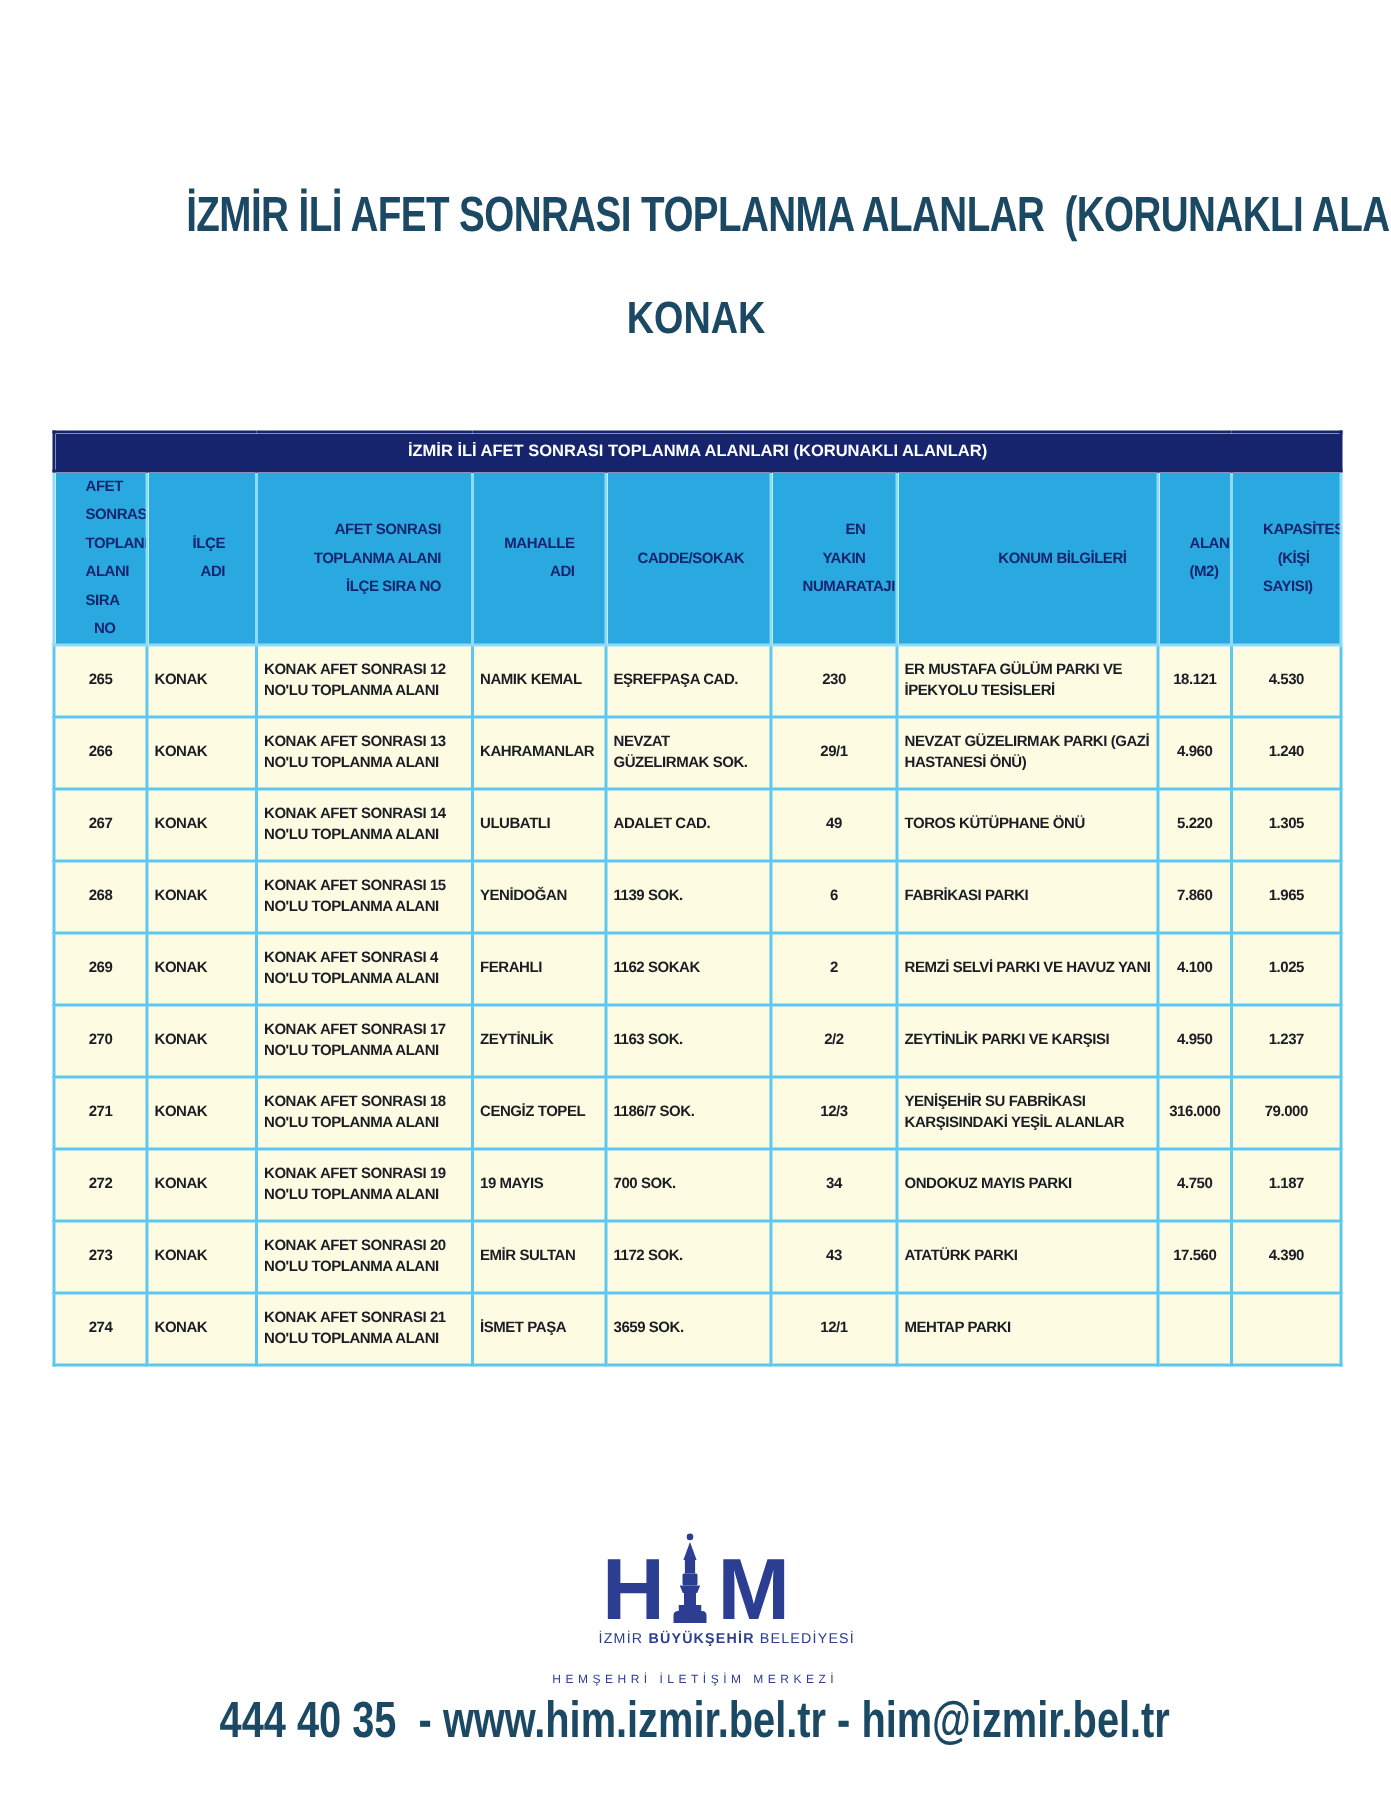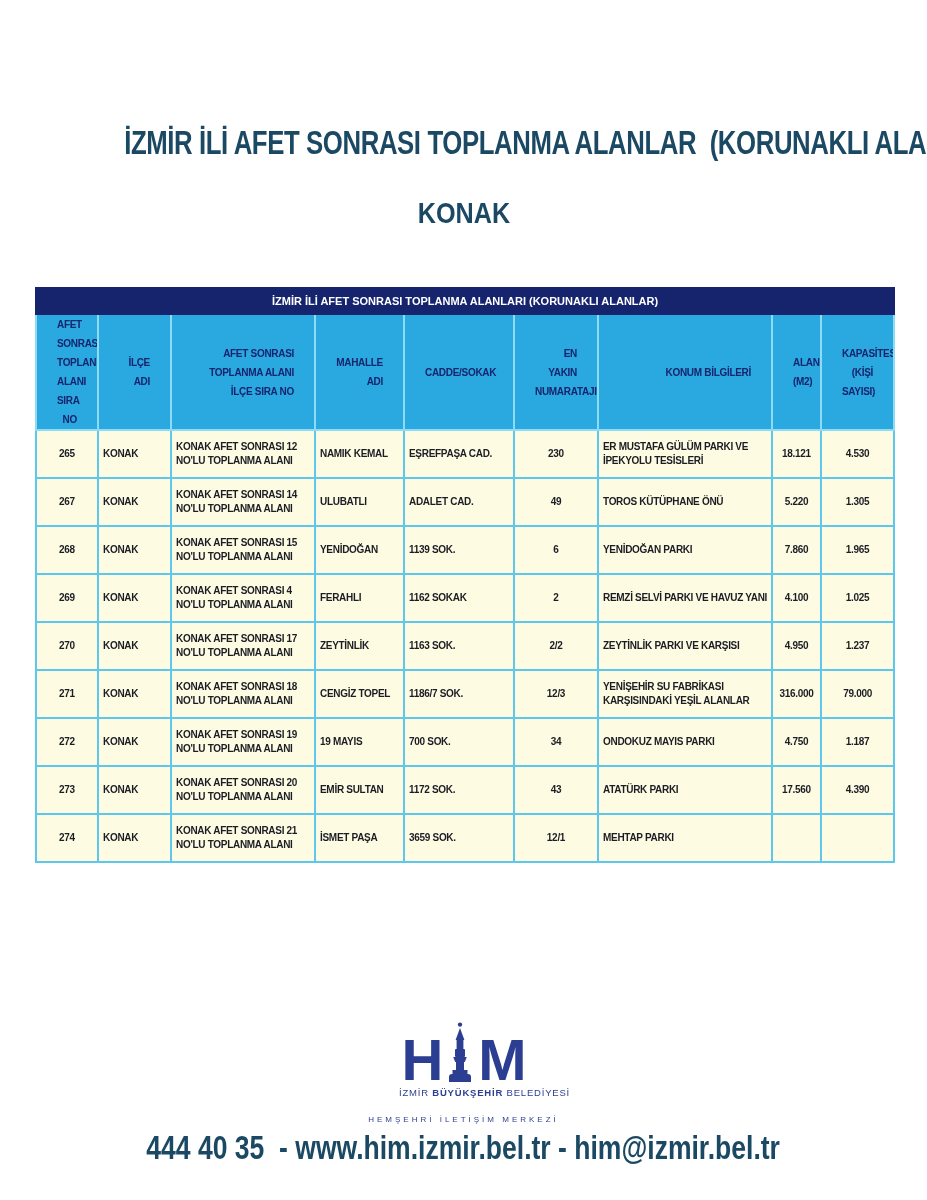"266" tr { html: none -> <tr> <td>266</td> <td>KONAK</td> <td>KONAK AFET SONRASI 13 NO'LU TOPLANMA ALANI</td> <td>KAHRAMANLAR</td> <td>NEVZAT GÜZELIRMAK SOK.</td> <td>29/1</td> <td>NEVZAT GÜZELIRMAK PARKI (GAZİ HASTANESİ ÖNÜ)</td> <td>4.960</td> <td>1.240</td> </tr> }
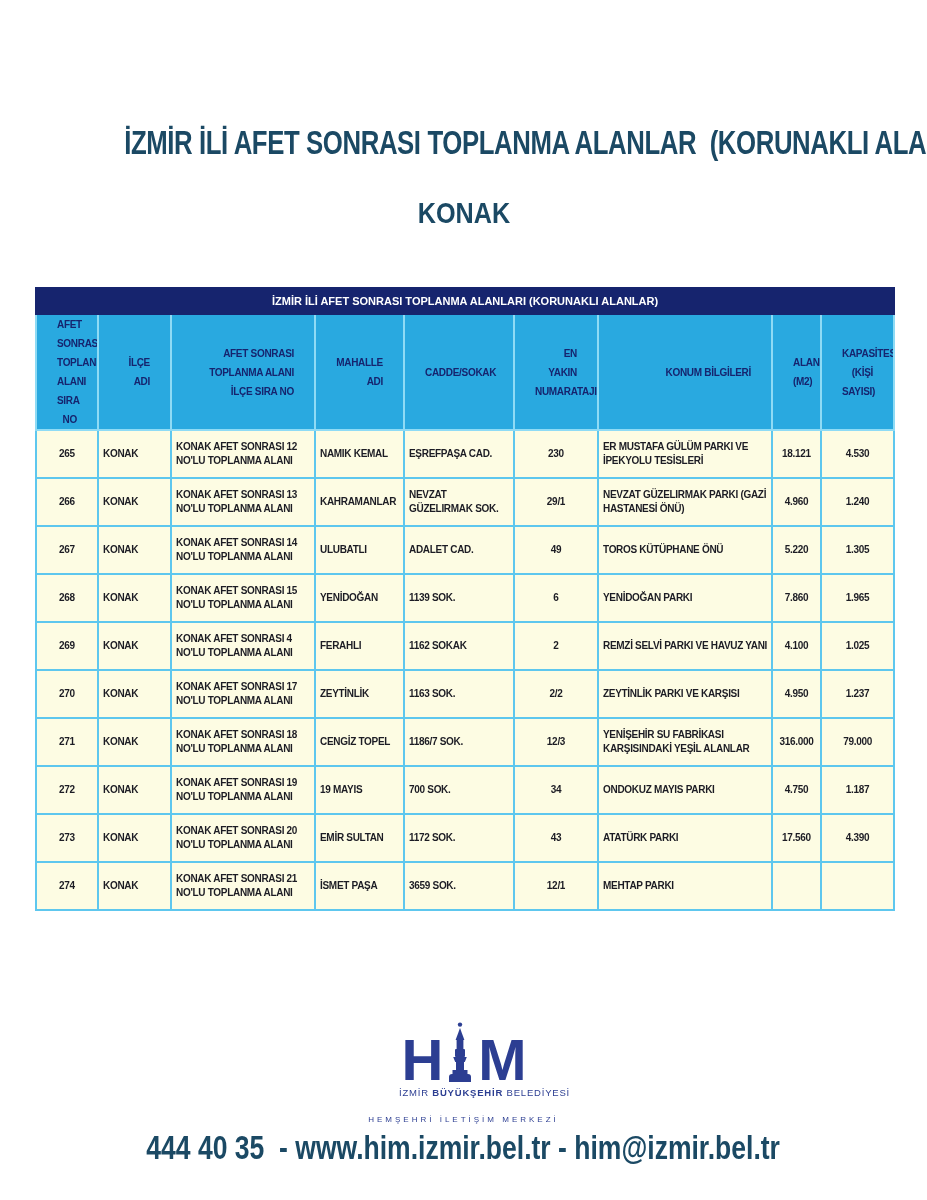"YENİDOĞAN PARKI" td.l { text: YENİDOĞAN -> FABRİKASI }
